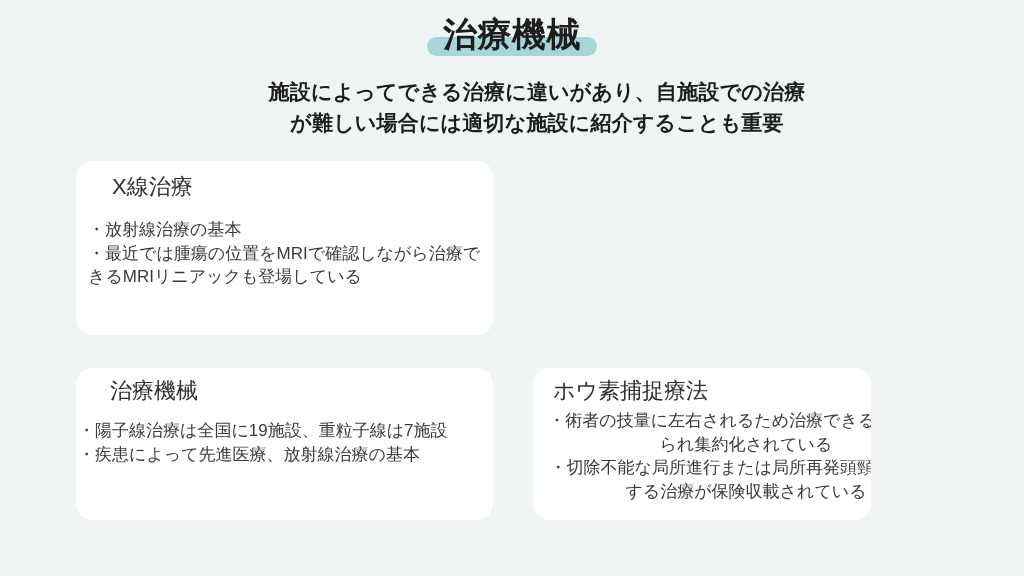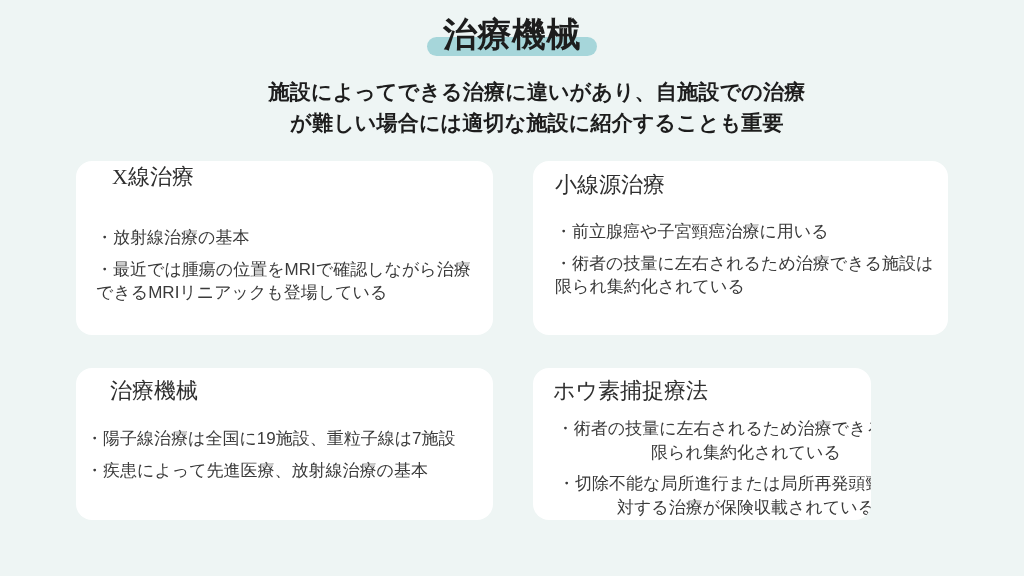"X線治療" .c1-heading { font-family: Liberation Serif, serif -> none; top: 1px -> 11px }
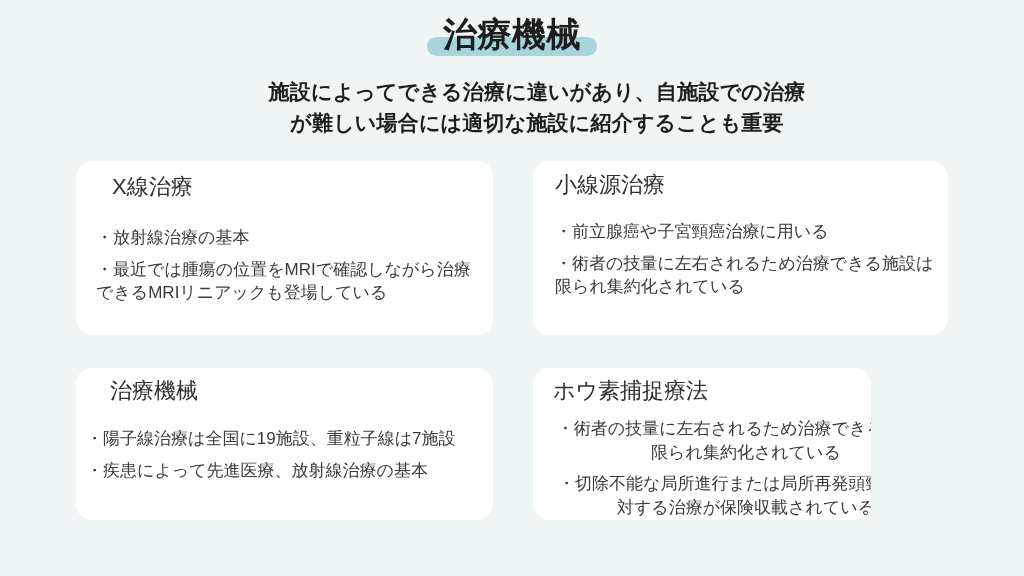"小線源治療" div.card { html: <div> <div>小線源治療</div> <div> <p>・前立腺癌や子宮頸癌治療に用いる</p> <p>・術者の技量に左右されるため治療できる施設は限られ集約化されている</p> </div> </div> -> none }
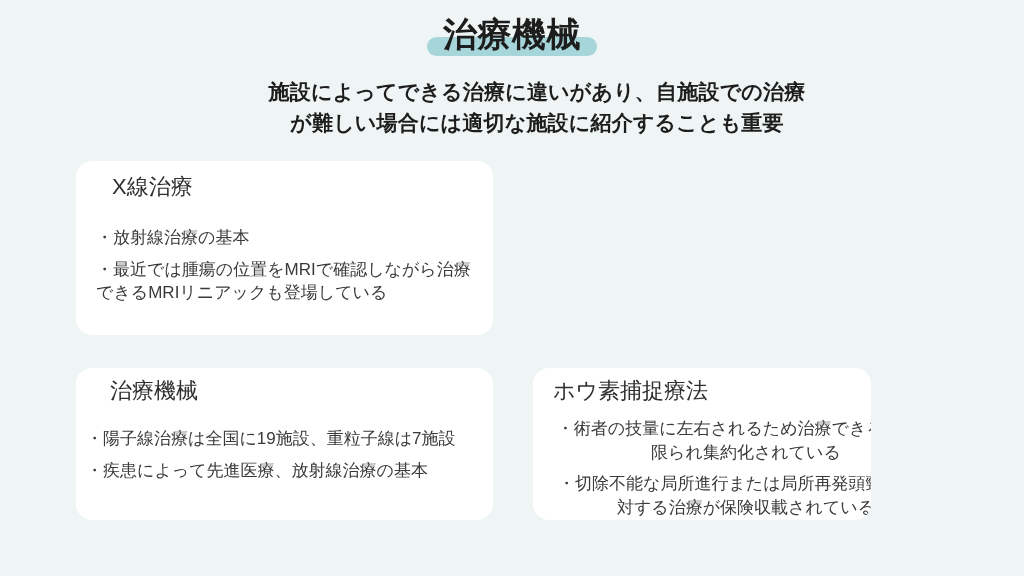"・放射線治療の基本" .card-body p { margin: 8px -> 0 }
